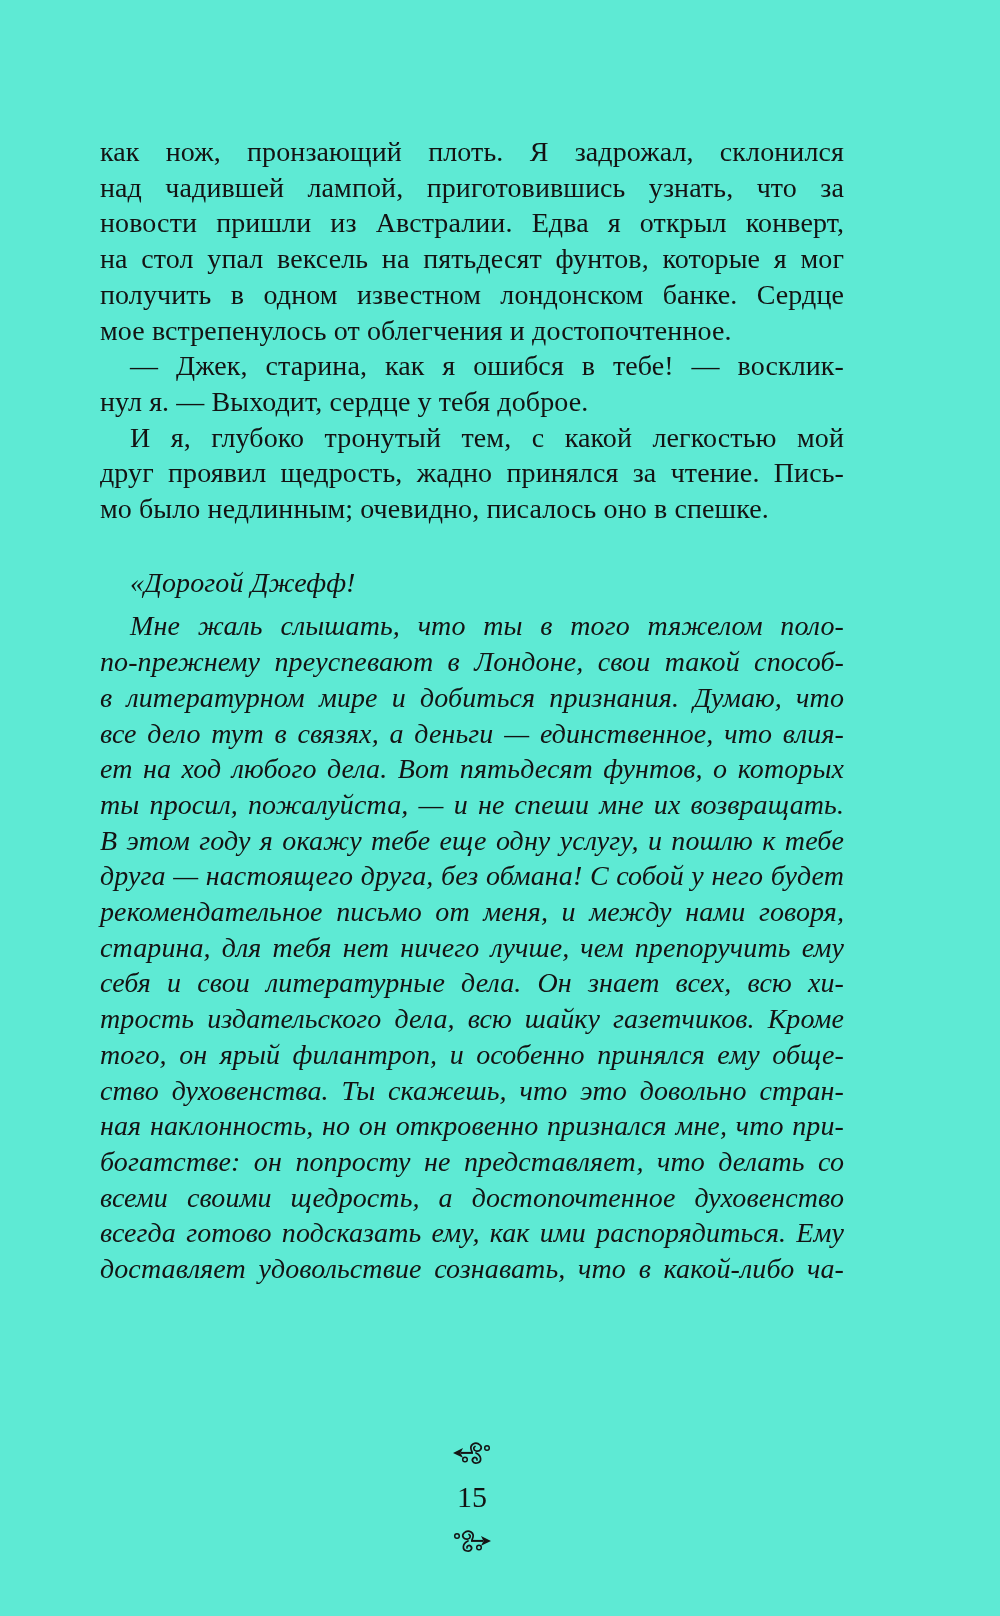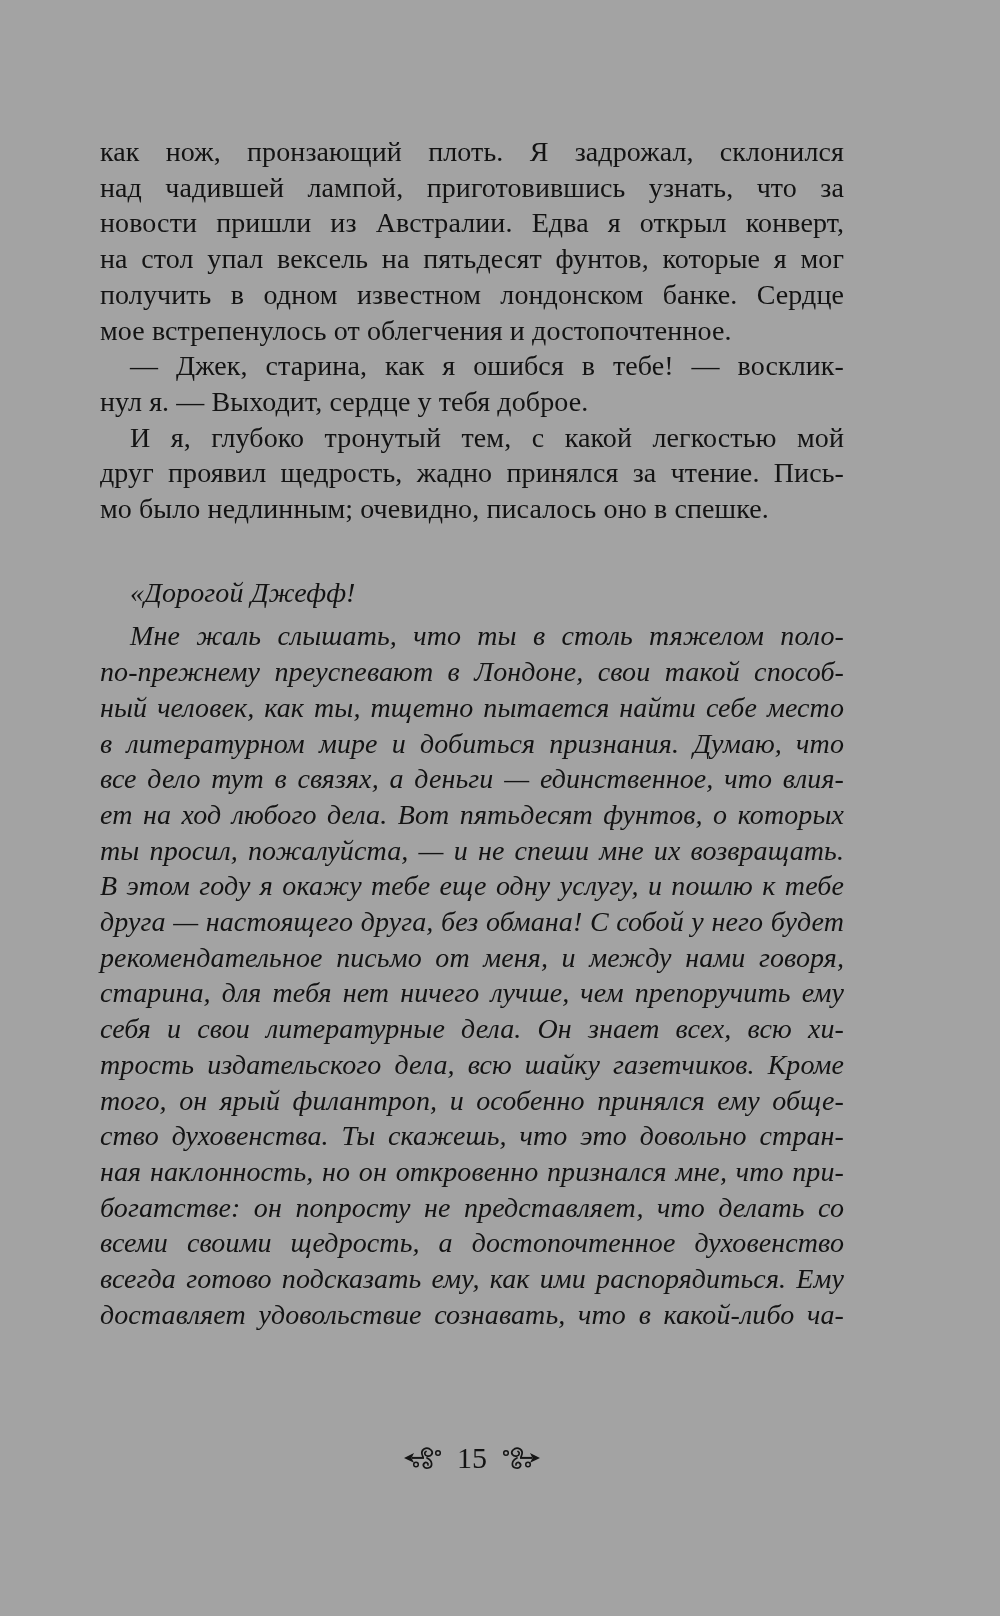"как нож, пронзающий плоть. Я" .page { background: #a3a3a3 -> #5eead4 }
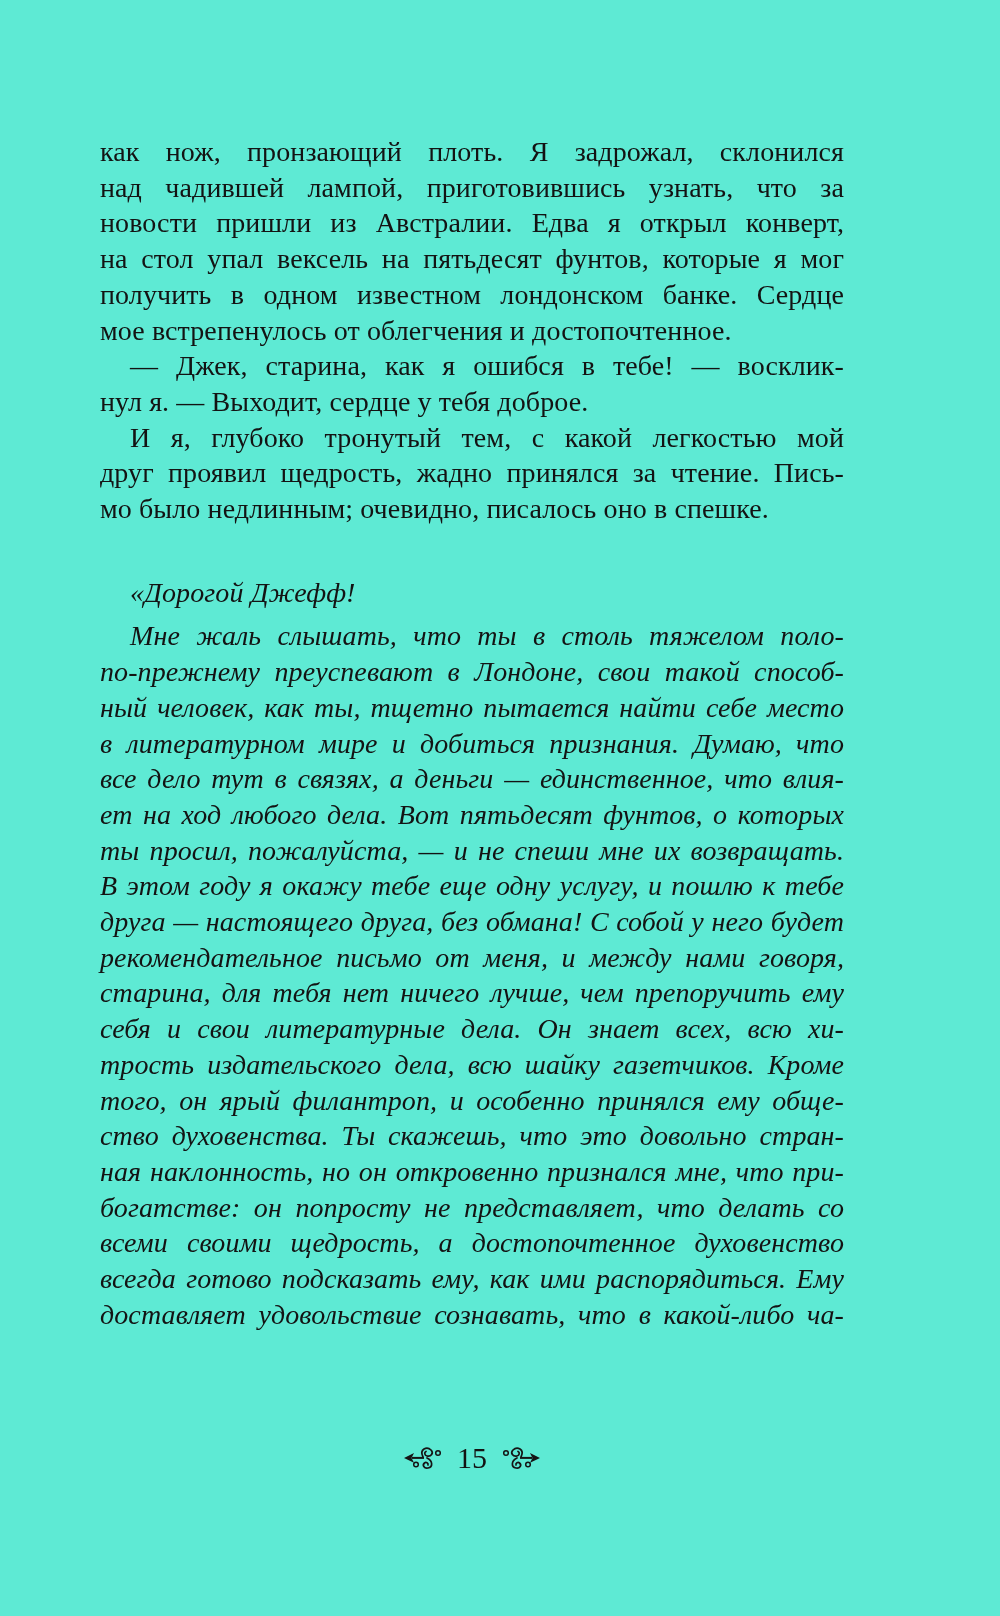"«Дорогой Джефф!" .para.gap-before { margin-top: 48px -> 38px }
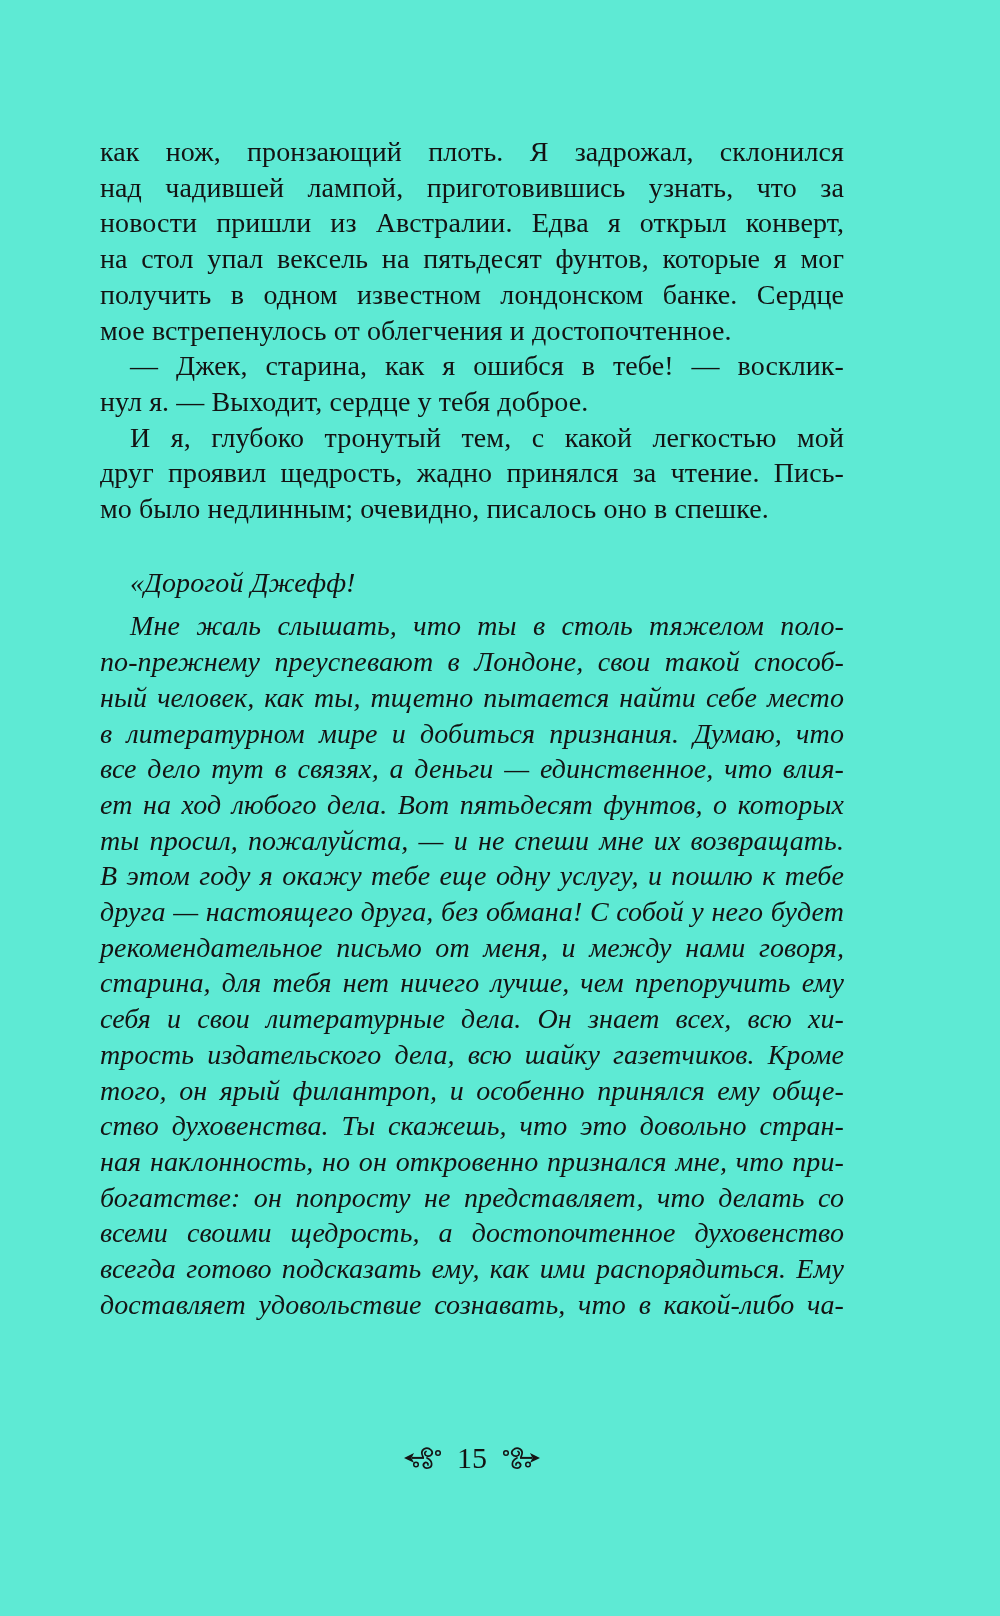"Мне жаль слышать, что ты" div.line { text: столь -> того }
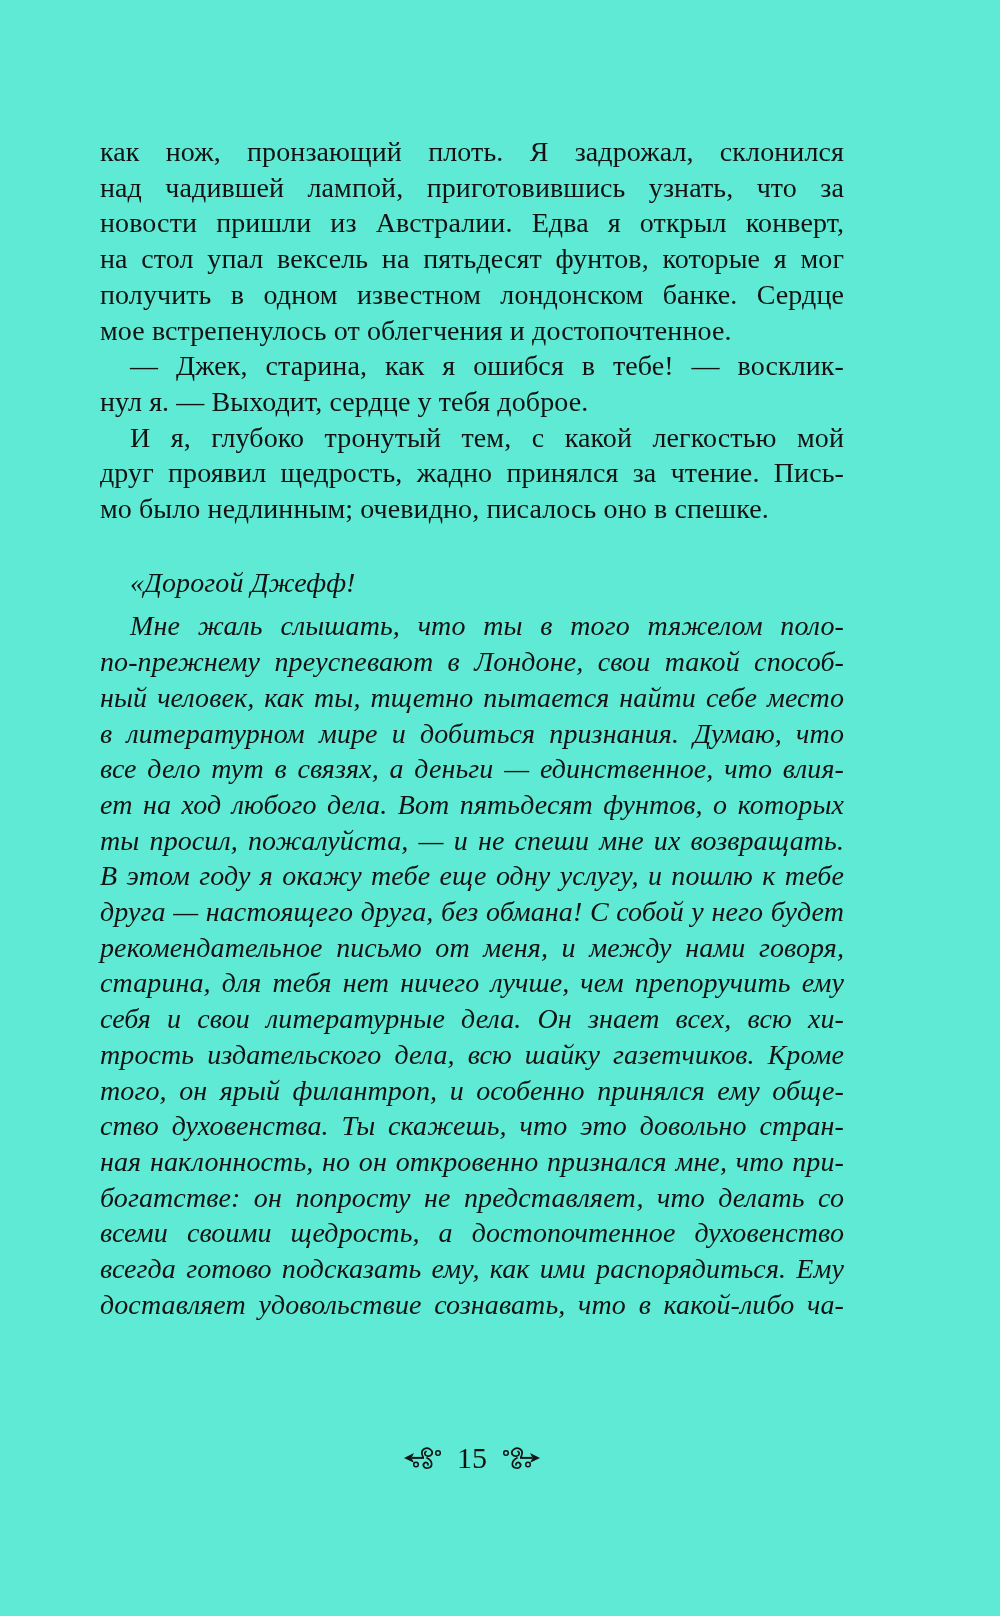"ный человек, как ты, тщетно" div.line { html: <div>ный человек, как ты, тщетно пытается найти себе место</div> -> none }
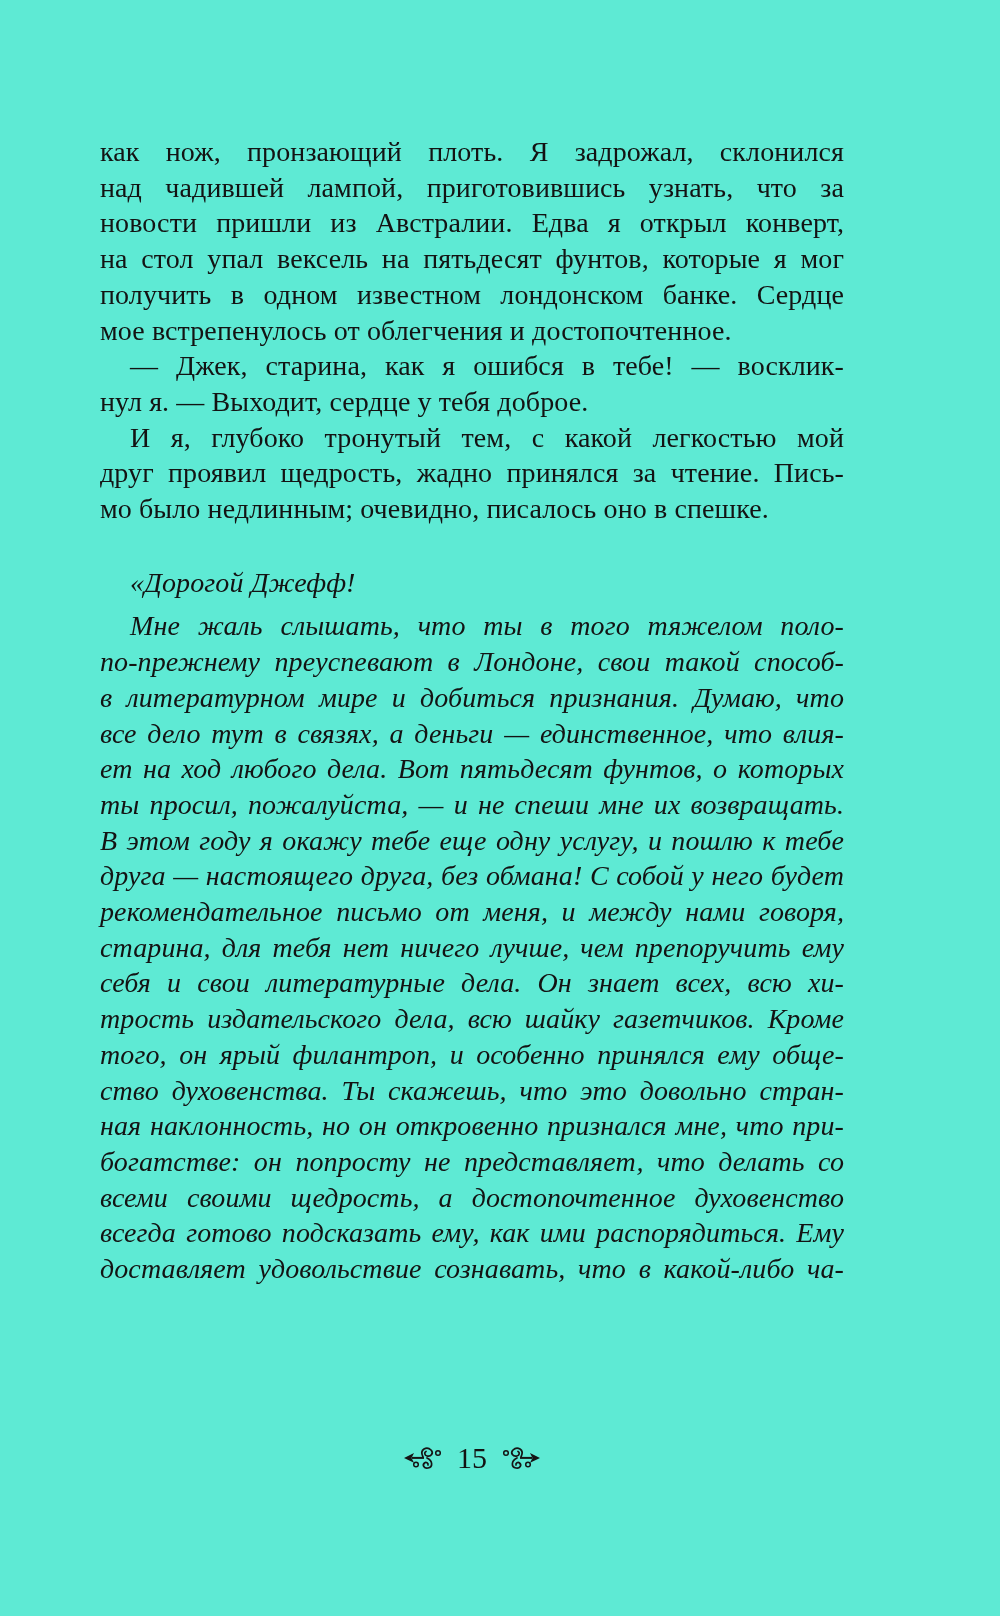"15" .footer { flex-direction: none -> column }
